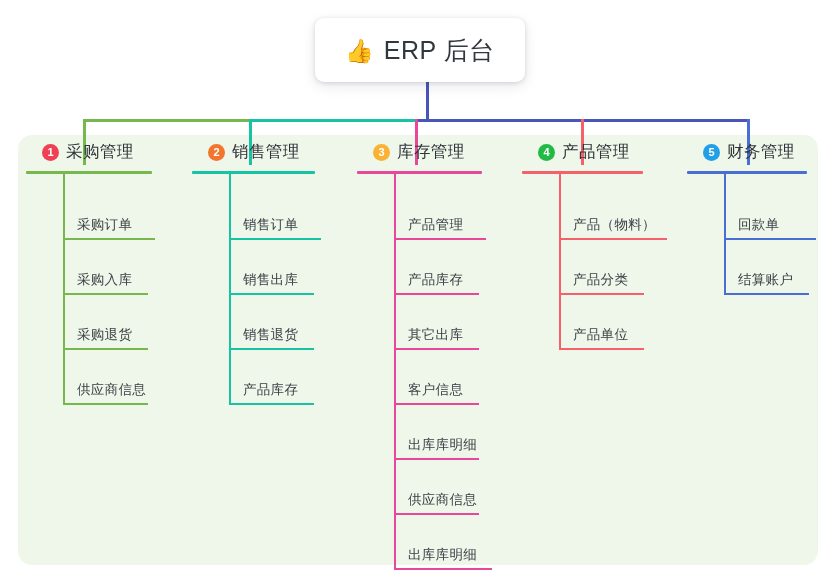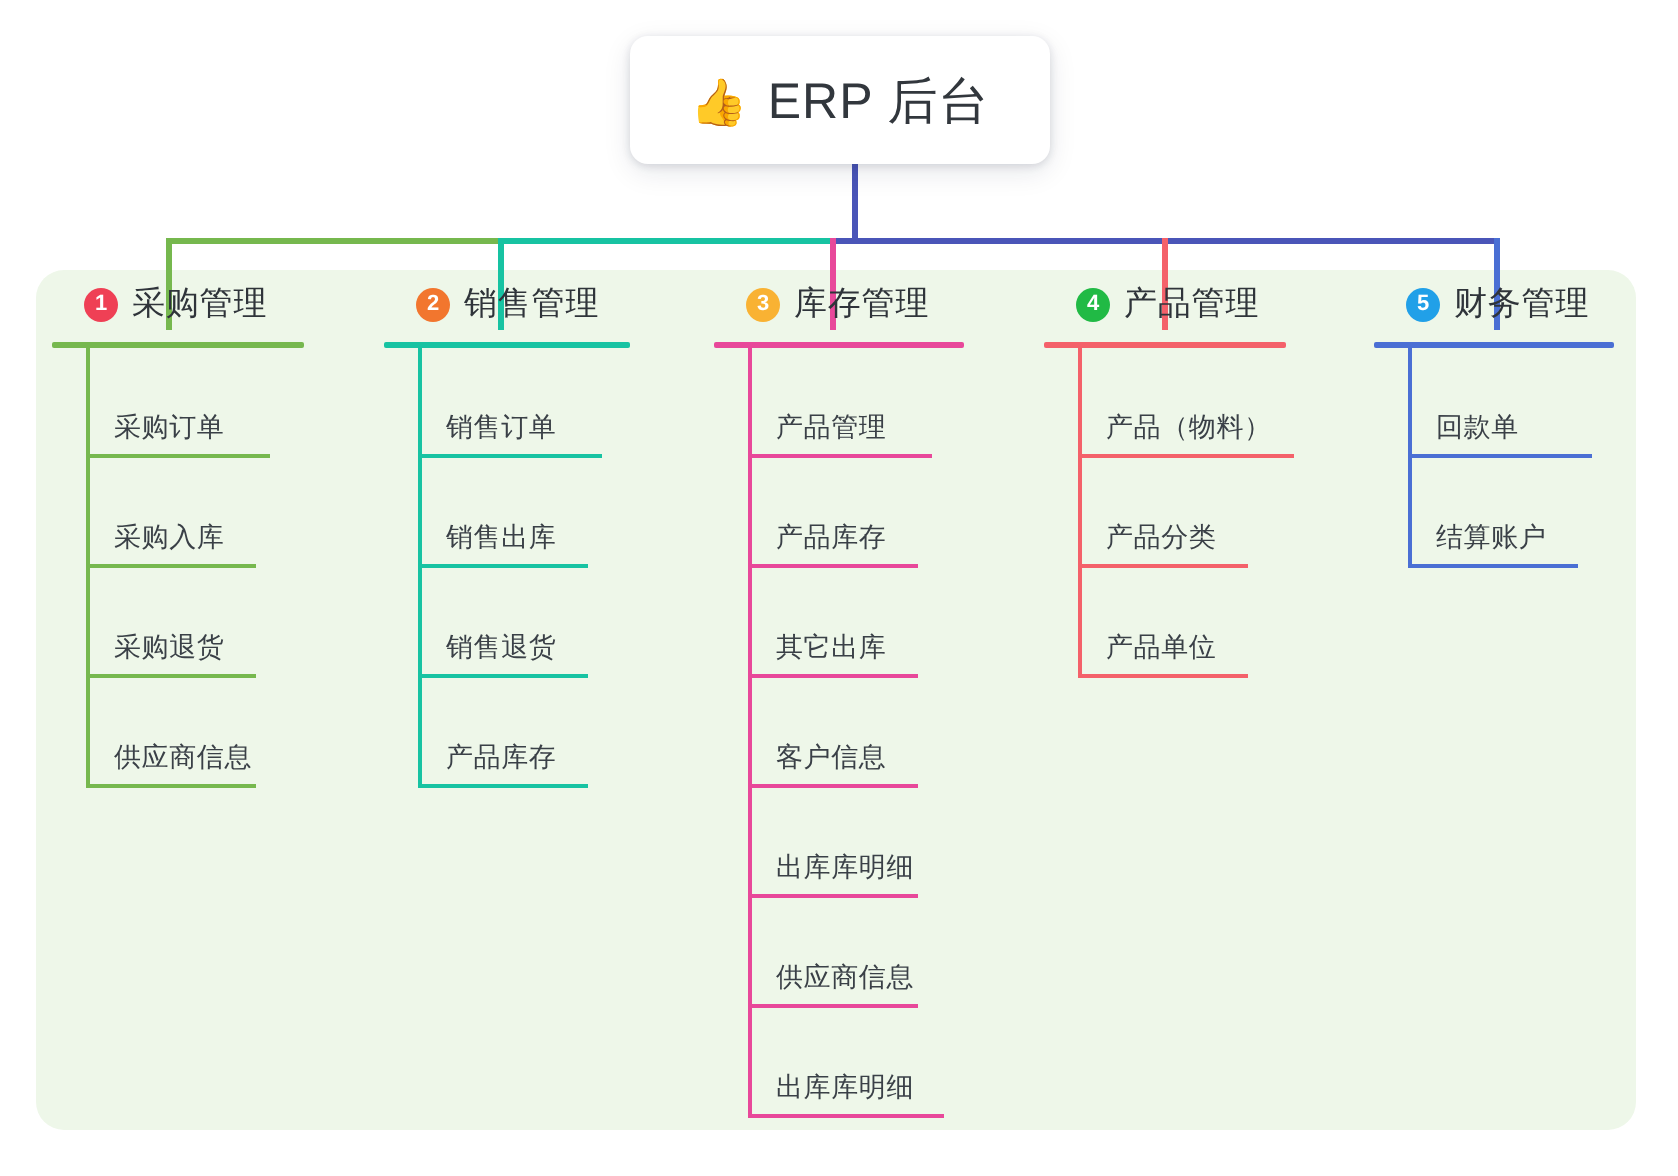"采购订单" .col-body { margin-left: 21px -> 41px; padding-top: 0 -> 11px }
